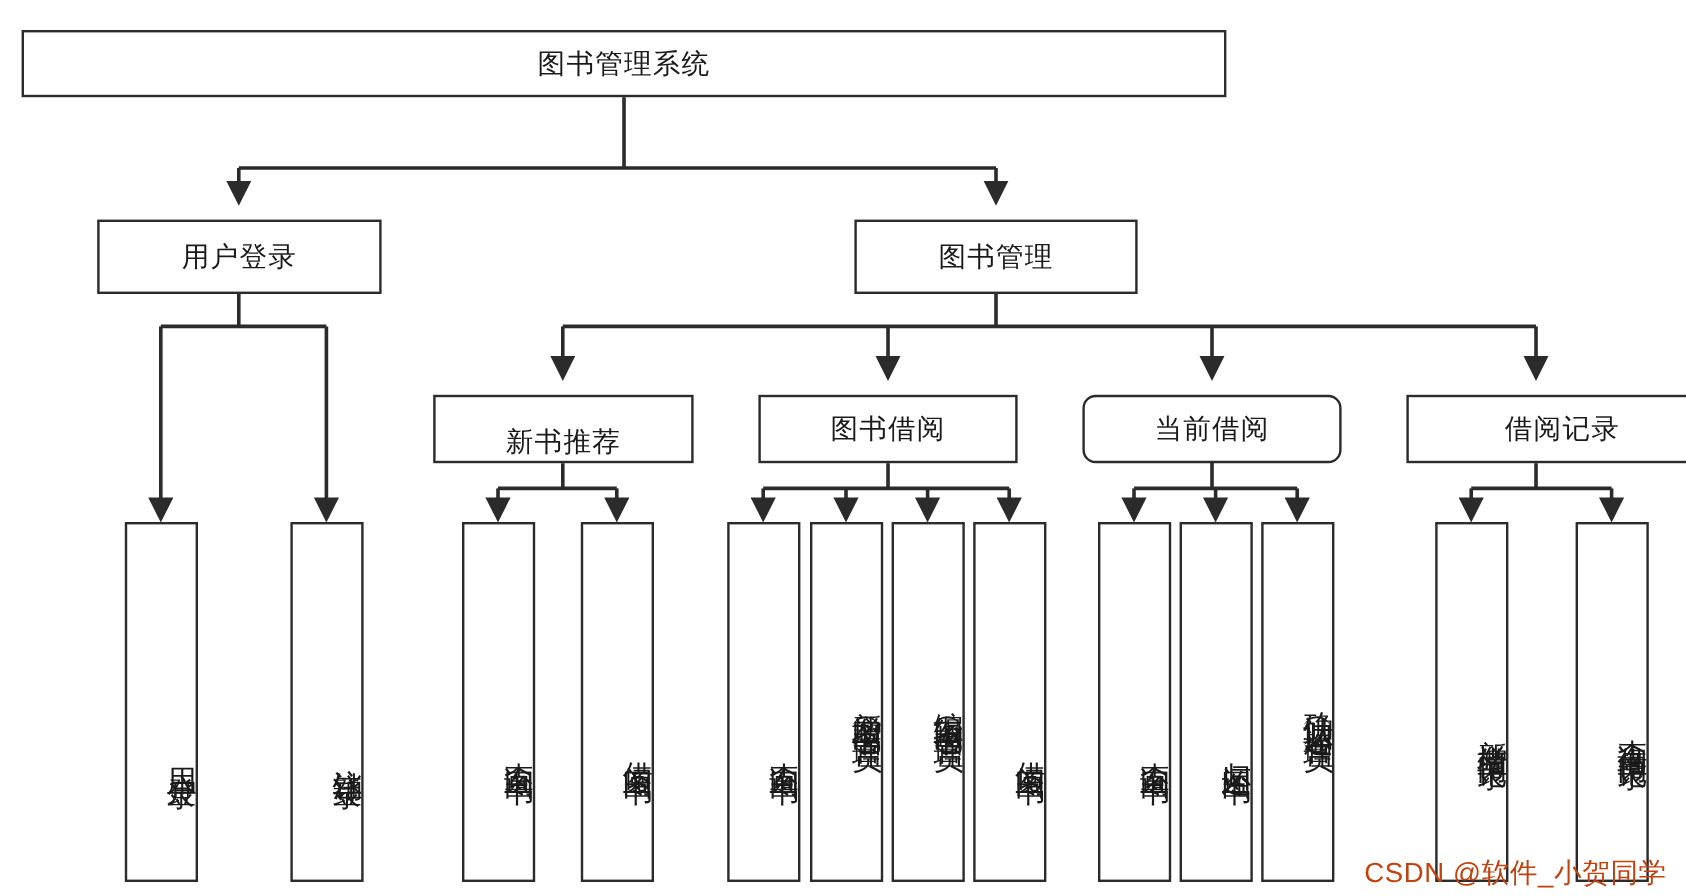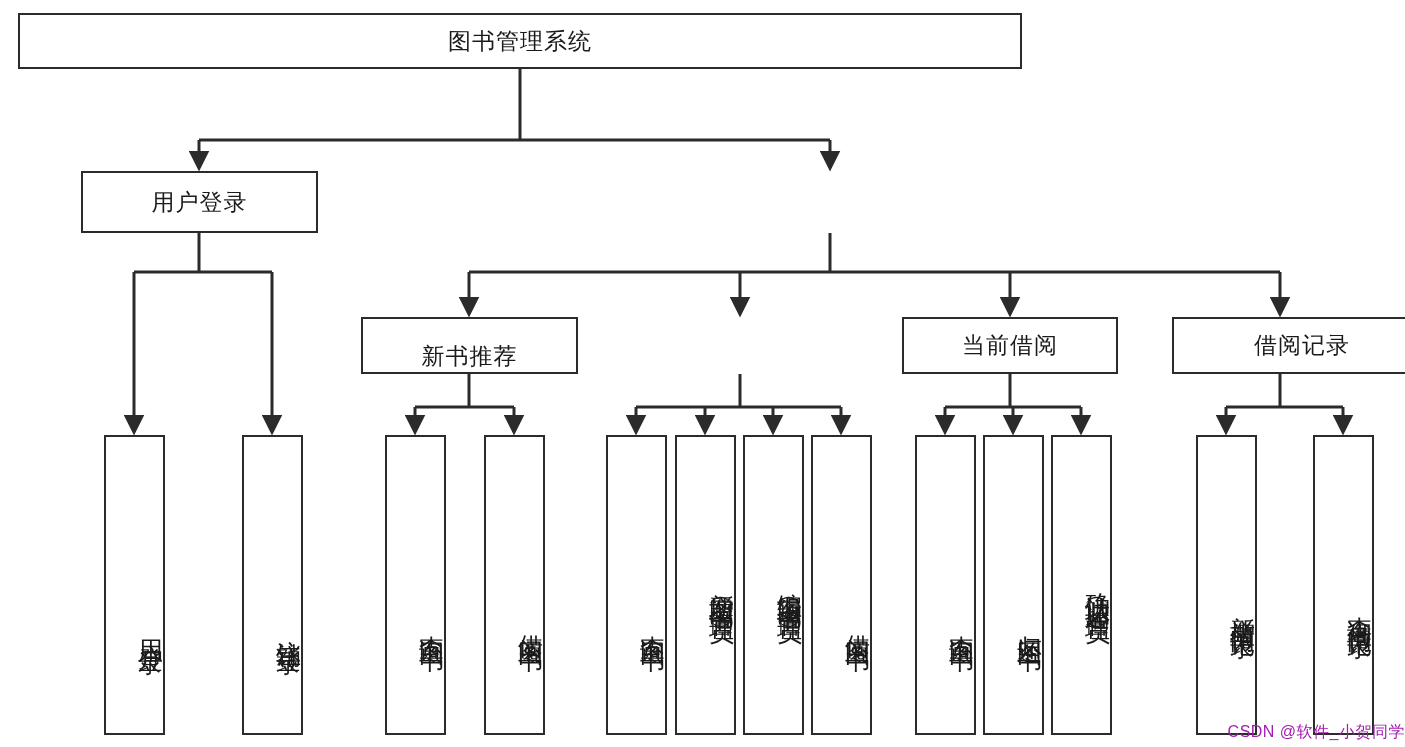"图书管理系统" .node-h { margin-top: none -> 12px }
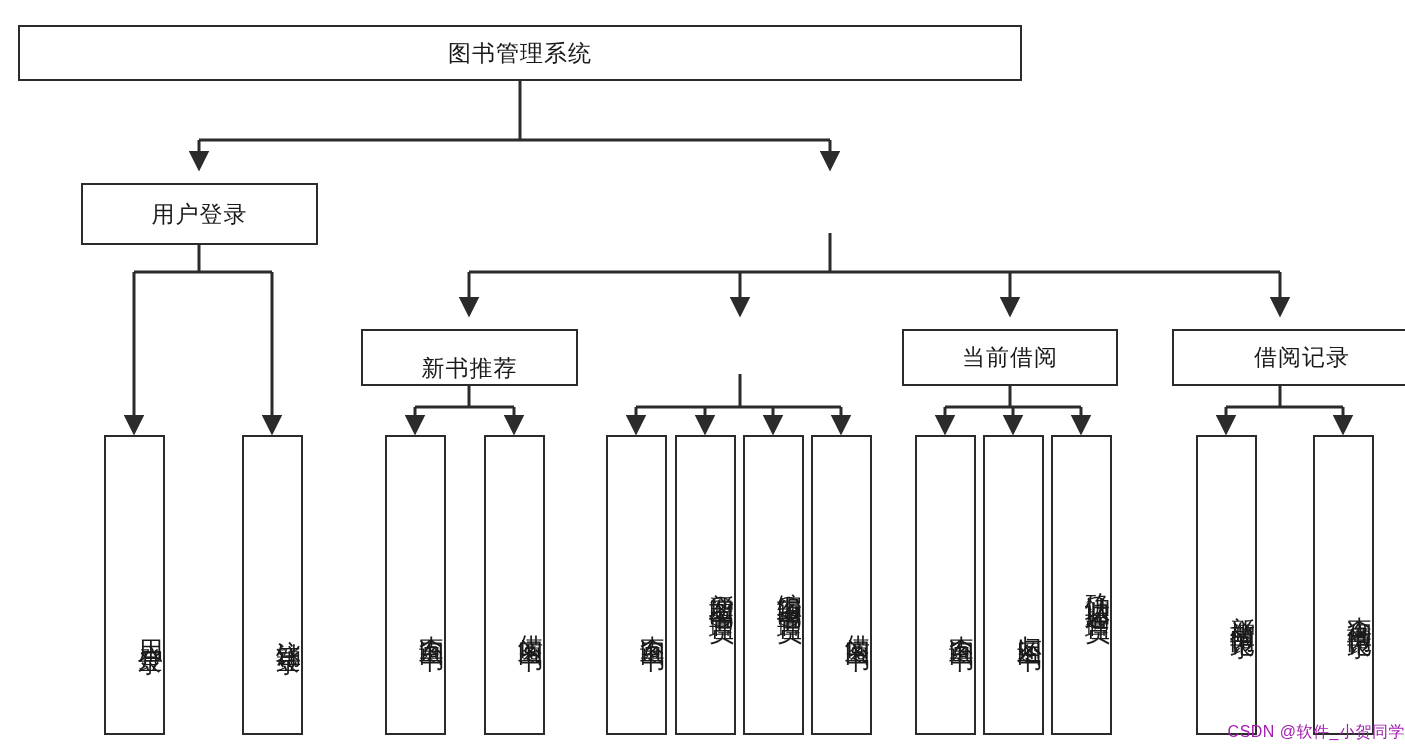"图书管理" div.node { html: none -> <div> <span>图书管理</span> </div> }
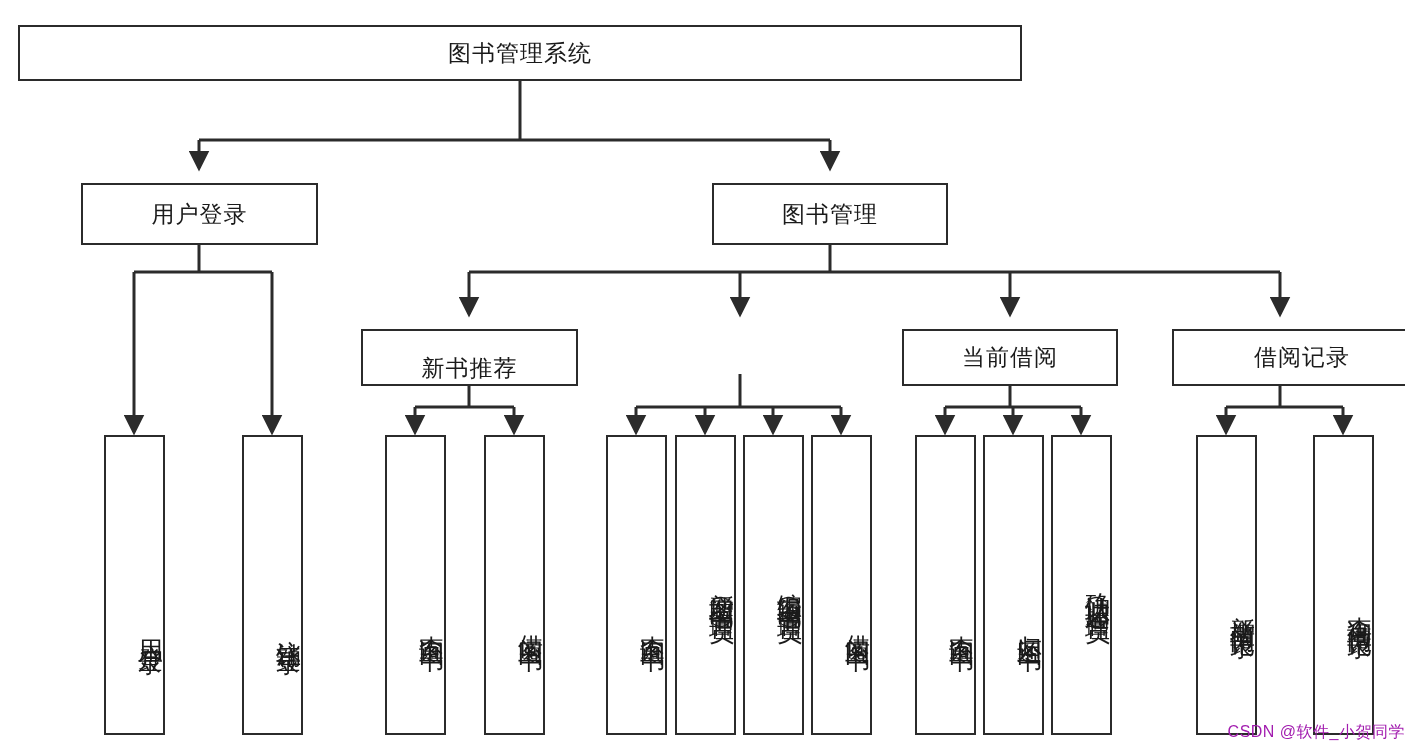"图书借阅" div.node { html: none -> <div> <span>图书借阅</span> </div> }
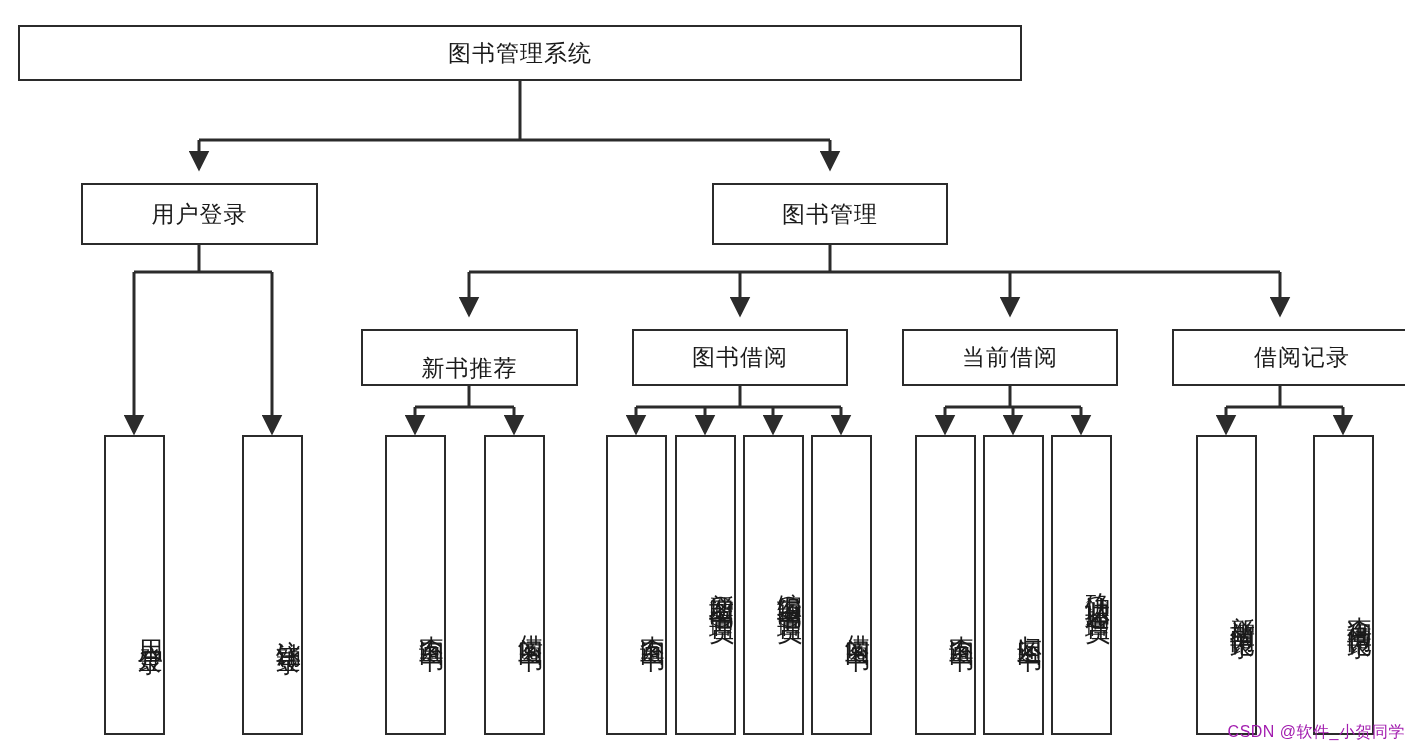"当前借阅" div.node { border-radius: none -> 11px }
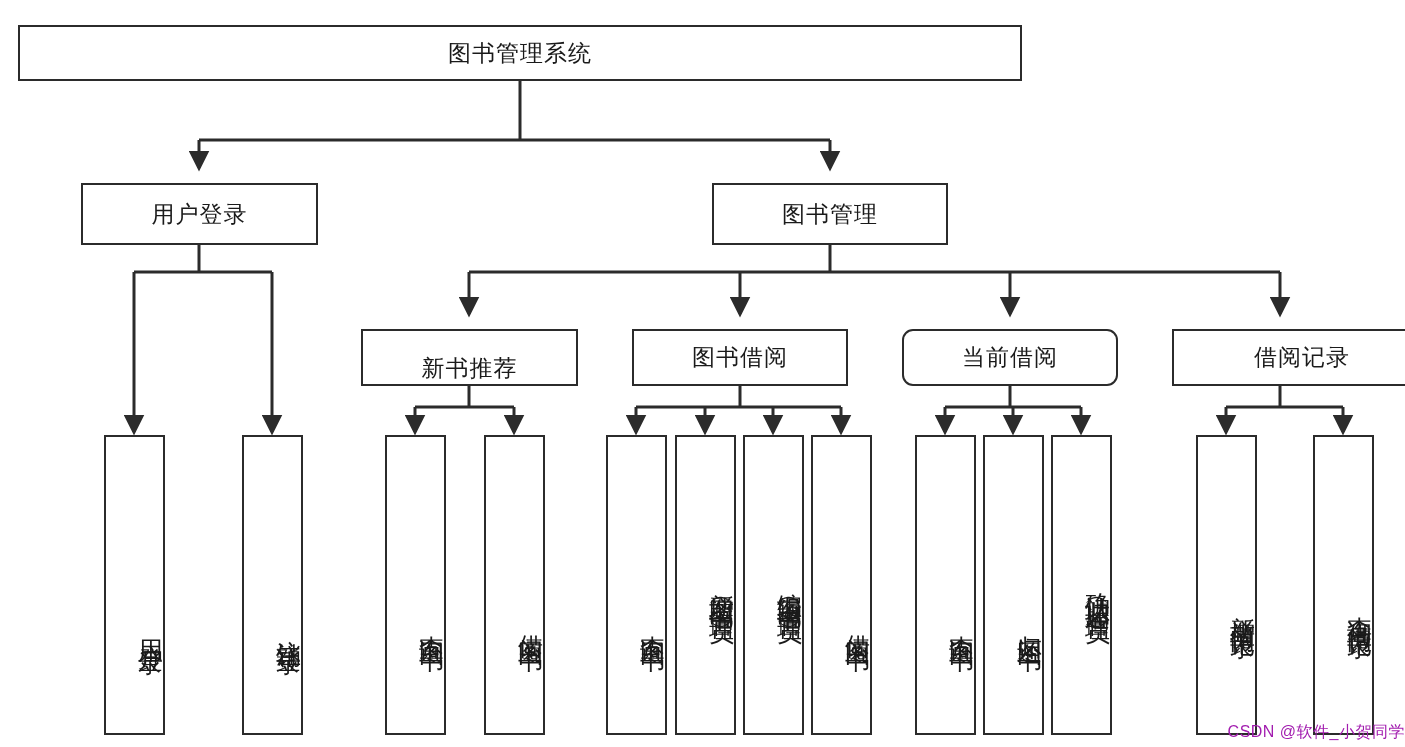"CSDN @软件_小贺同学" #watermark { color: #a21caf -> #c2410c; font-size: 16px -> 23px; right: 0 -> 16px }
